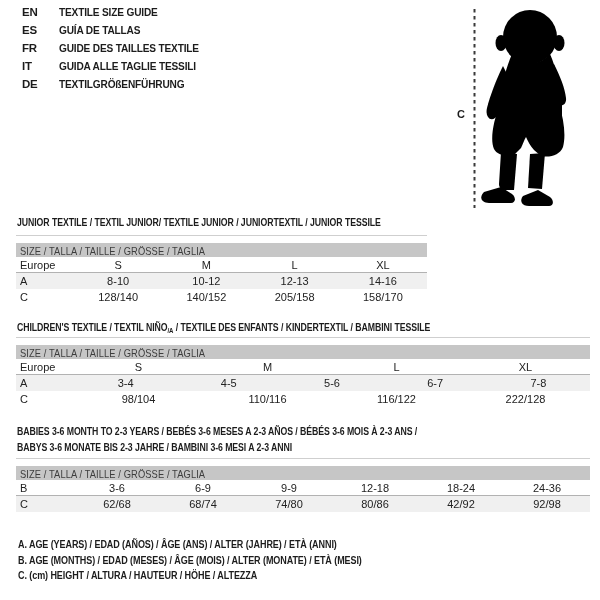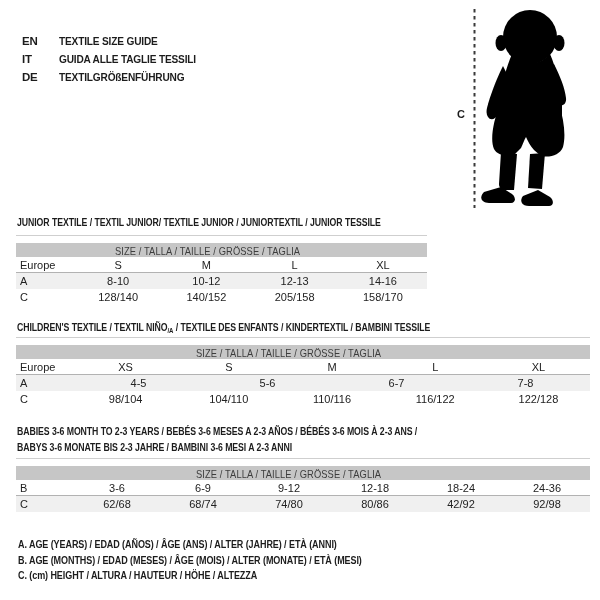"EN" .lang-block { top: 32px -> 3px }
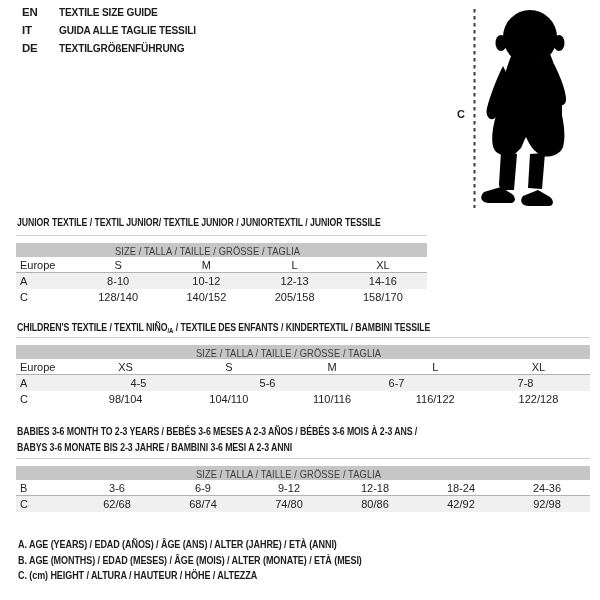"ES" div.lang-row { html: none -> <div> <span>ES</span> <span>GUÍA DE TALLAS</span> </div> }
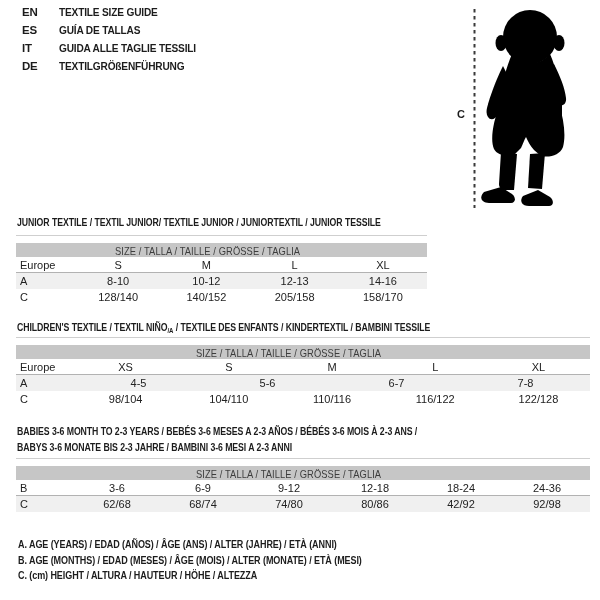"FR" div.lang-row { html: none -> <div> <span>FR</span> <span>GUIDE DES TAILLES TEXTILE</span> </div> }
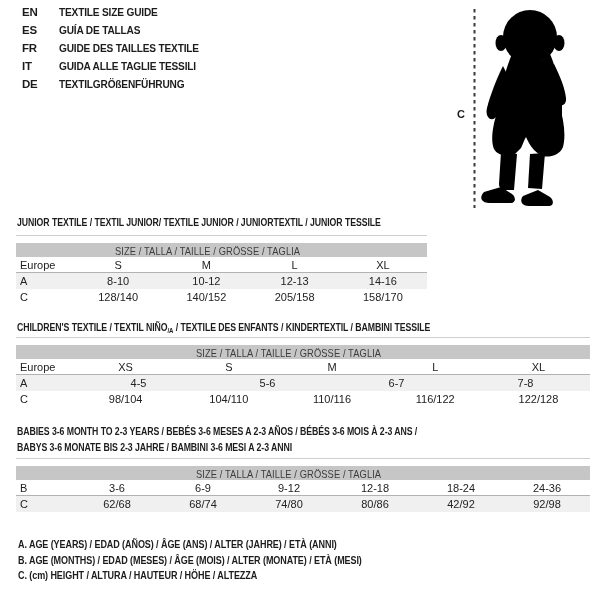"SIZE / TALLA / TAILLE" .size-bar { text-align: center -> none }
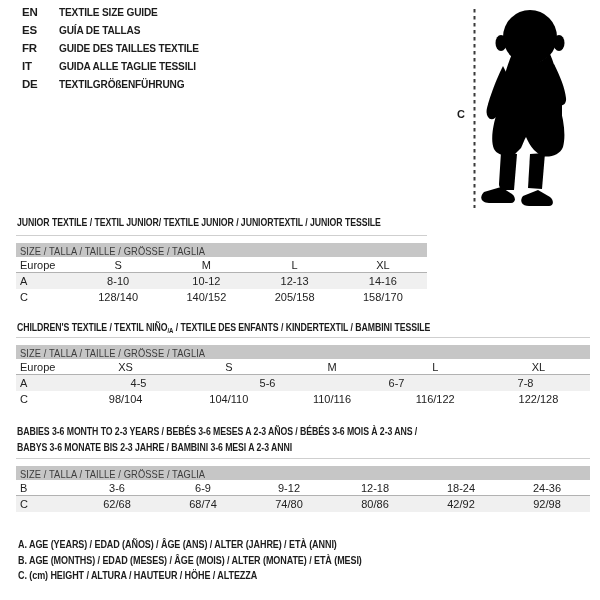"XS" span.cell { html: <span>XS</span> -> none }
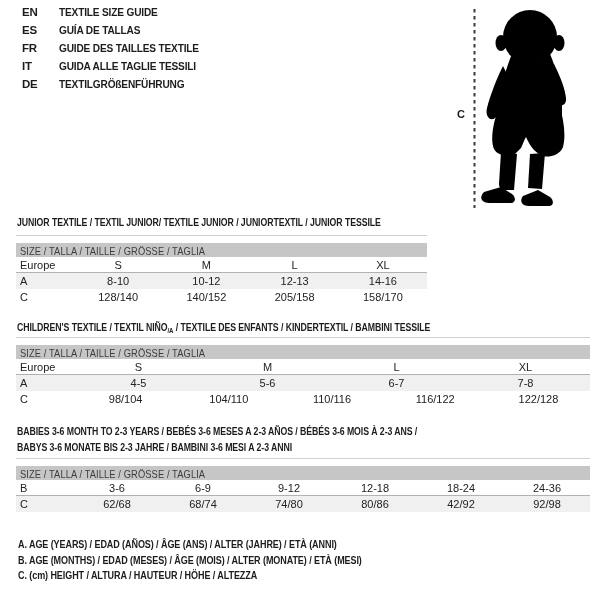"3-4" span.cell { html: none -> <span>3-4</span> }
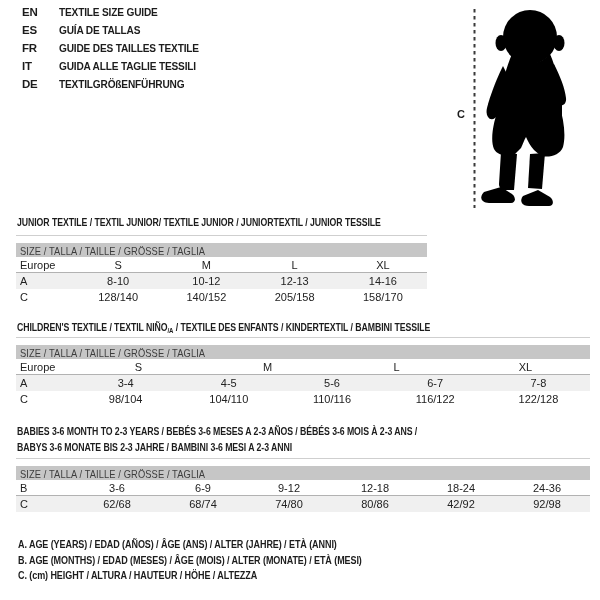"104/110" span.cell { html: <span>104/110</span> -> none }
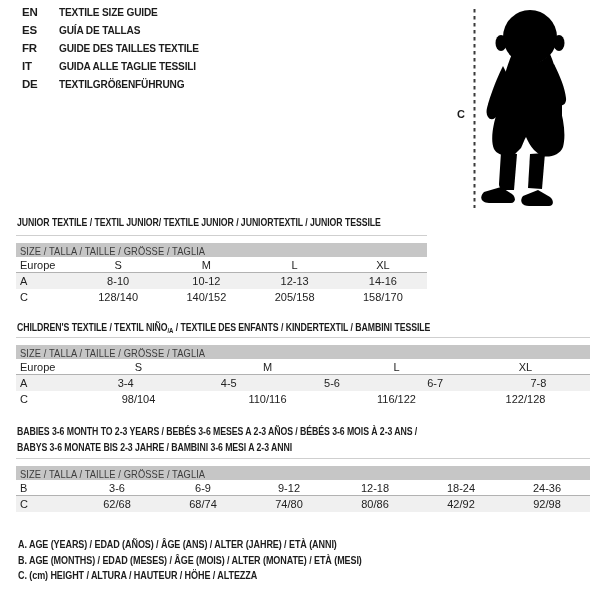"122/128" span.cell { text: 122/128 -> 222/128 }
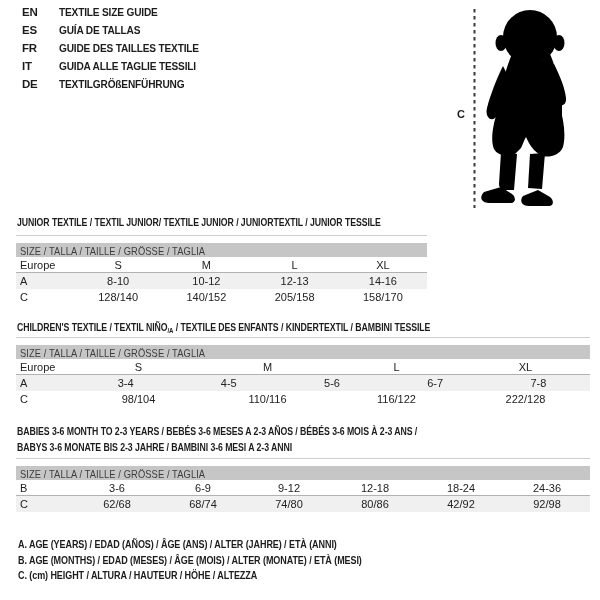"9-12" span.cell { text: 9-12 -> 9-9 }
